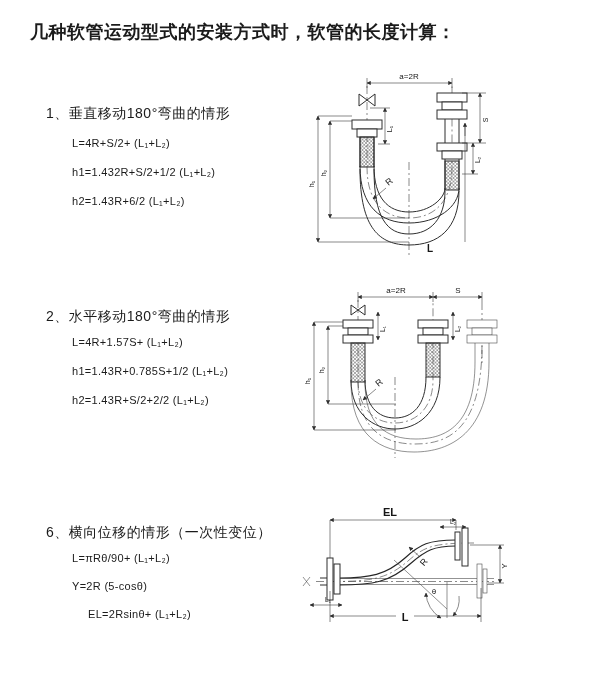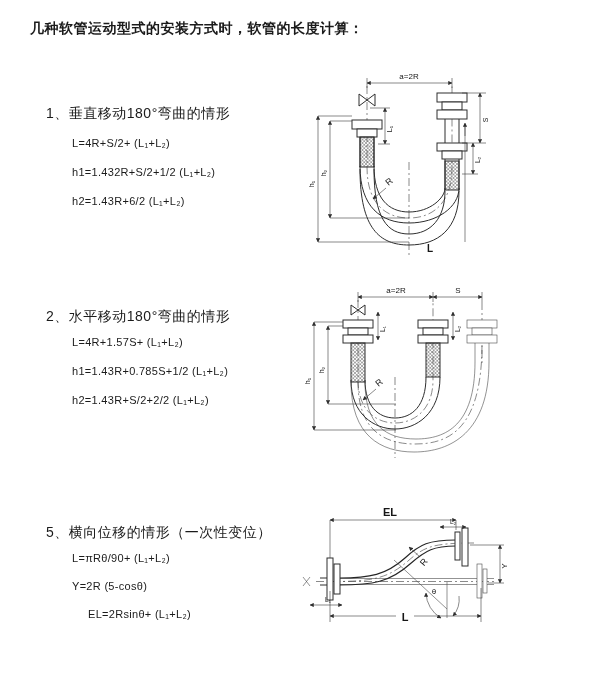"几种软管运动型式的安装方式时，软管的长度计算：" .title { font-size: 14px -> 18px }
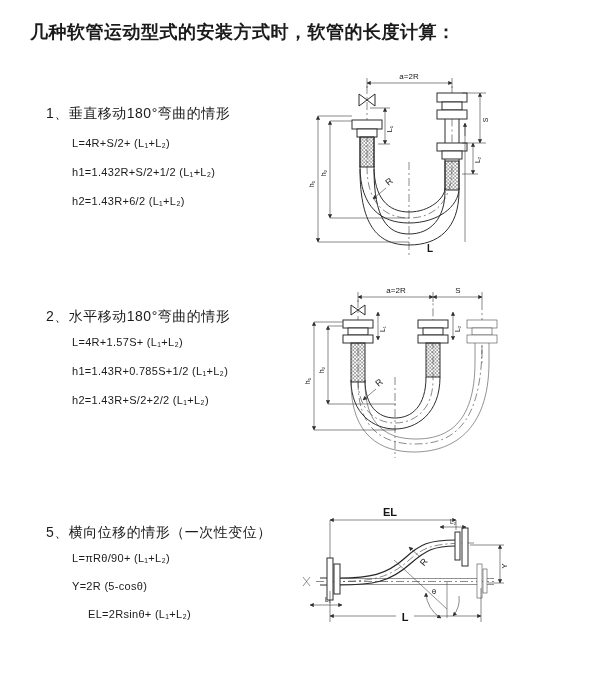"5、横向位移的情形（一次性变位）" div.abs { text: 5 -> 6 }
